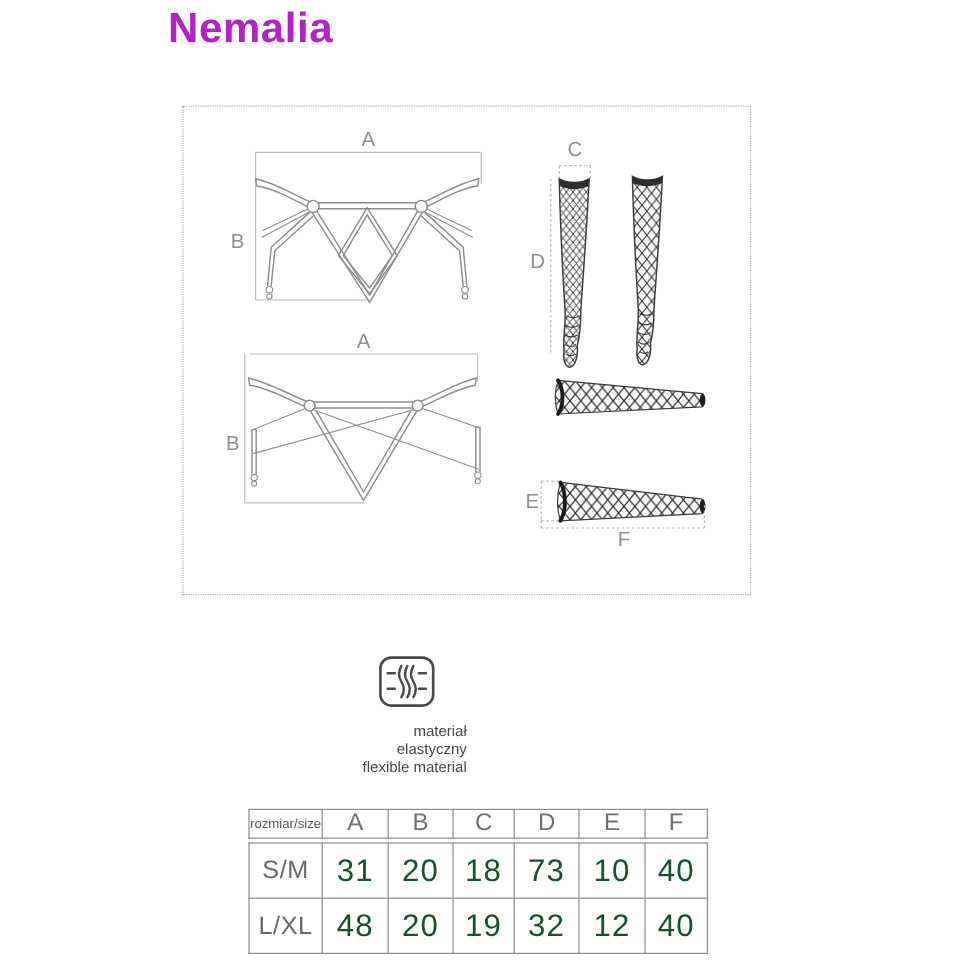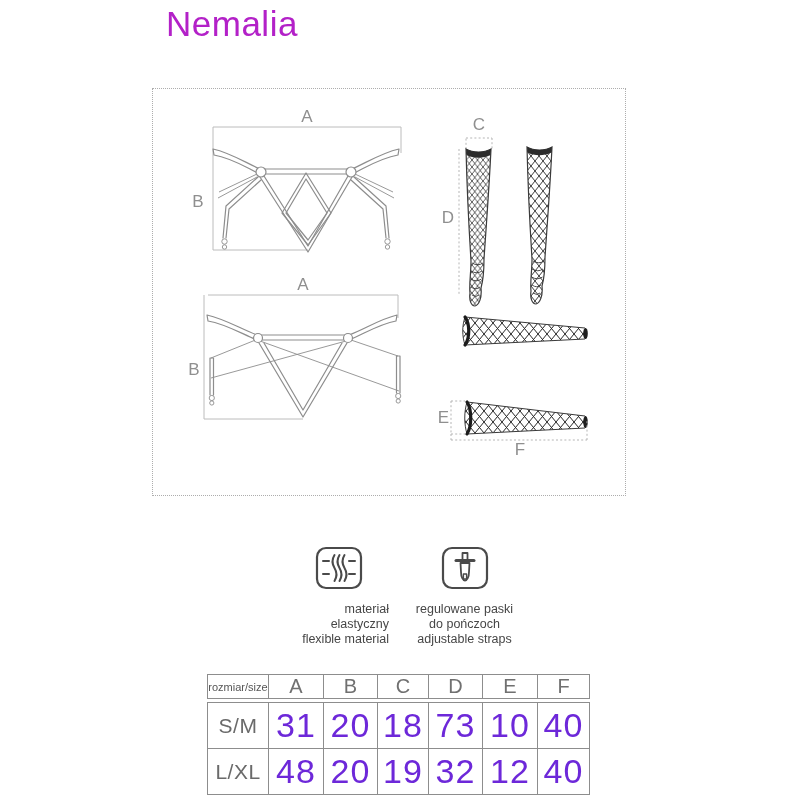"Nemalia" .title { font-weight: 400 -> 700; left: 166px -> 140px }
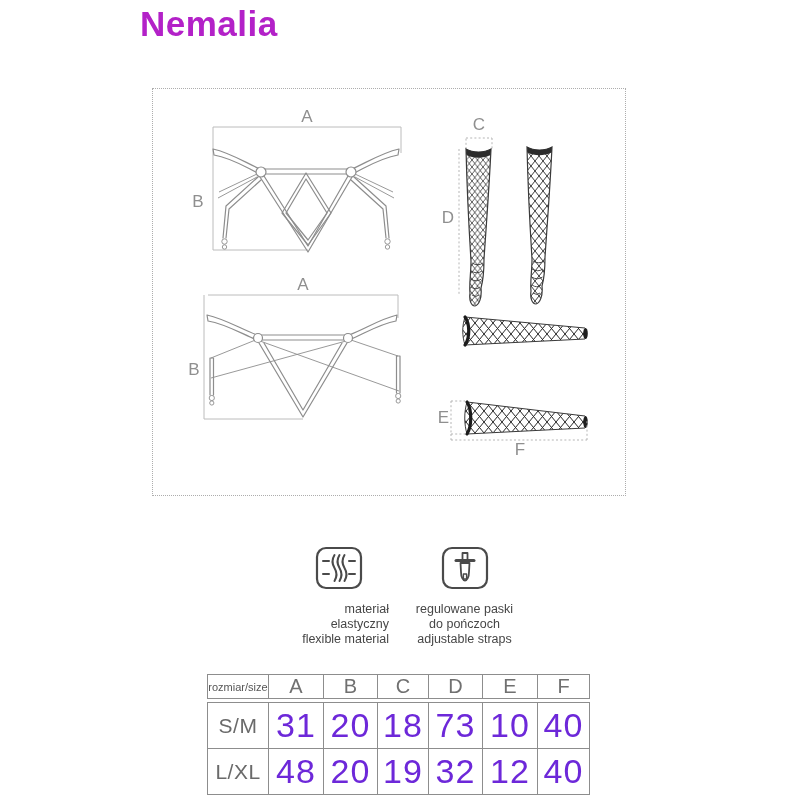"regulowane paski" div.feature { html: <div> <svg> <rect></rect> <path></path> <path></path> <path></path> <rect></rect> </svg> <div> <div>regulowane paski</div> <div>do pończoch</div> <div>adjustable straps</div> </div> </div> -> none }
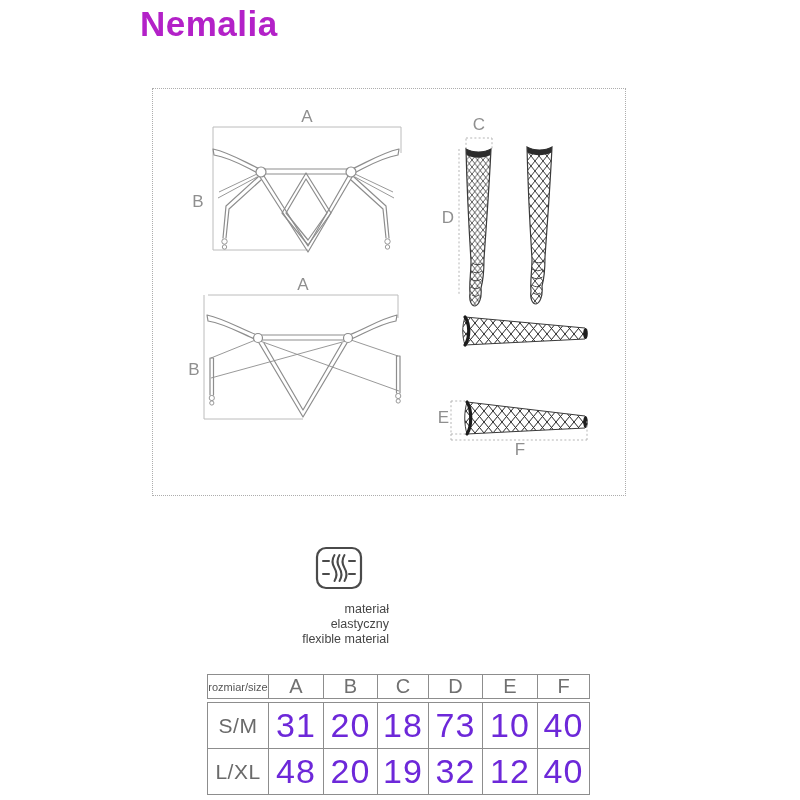"31" .cell-num { color: #6d28d9 -> #14532d; font-size: 34px -> 26px }
